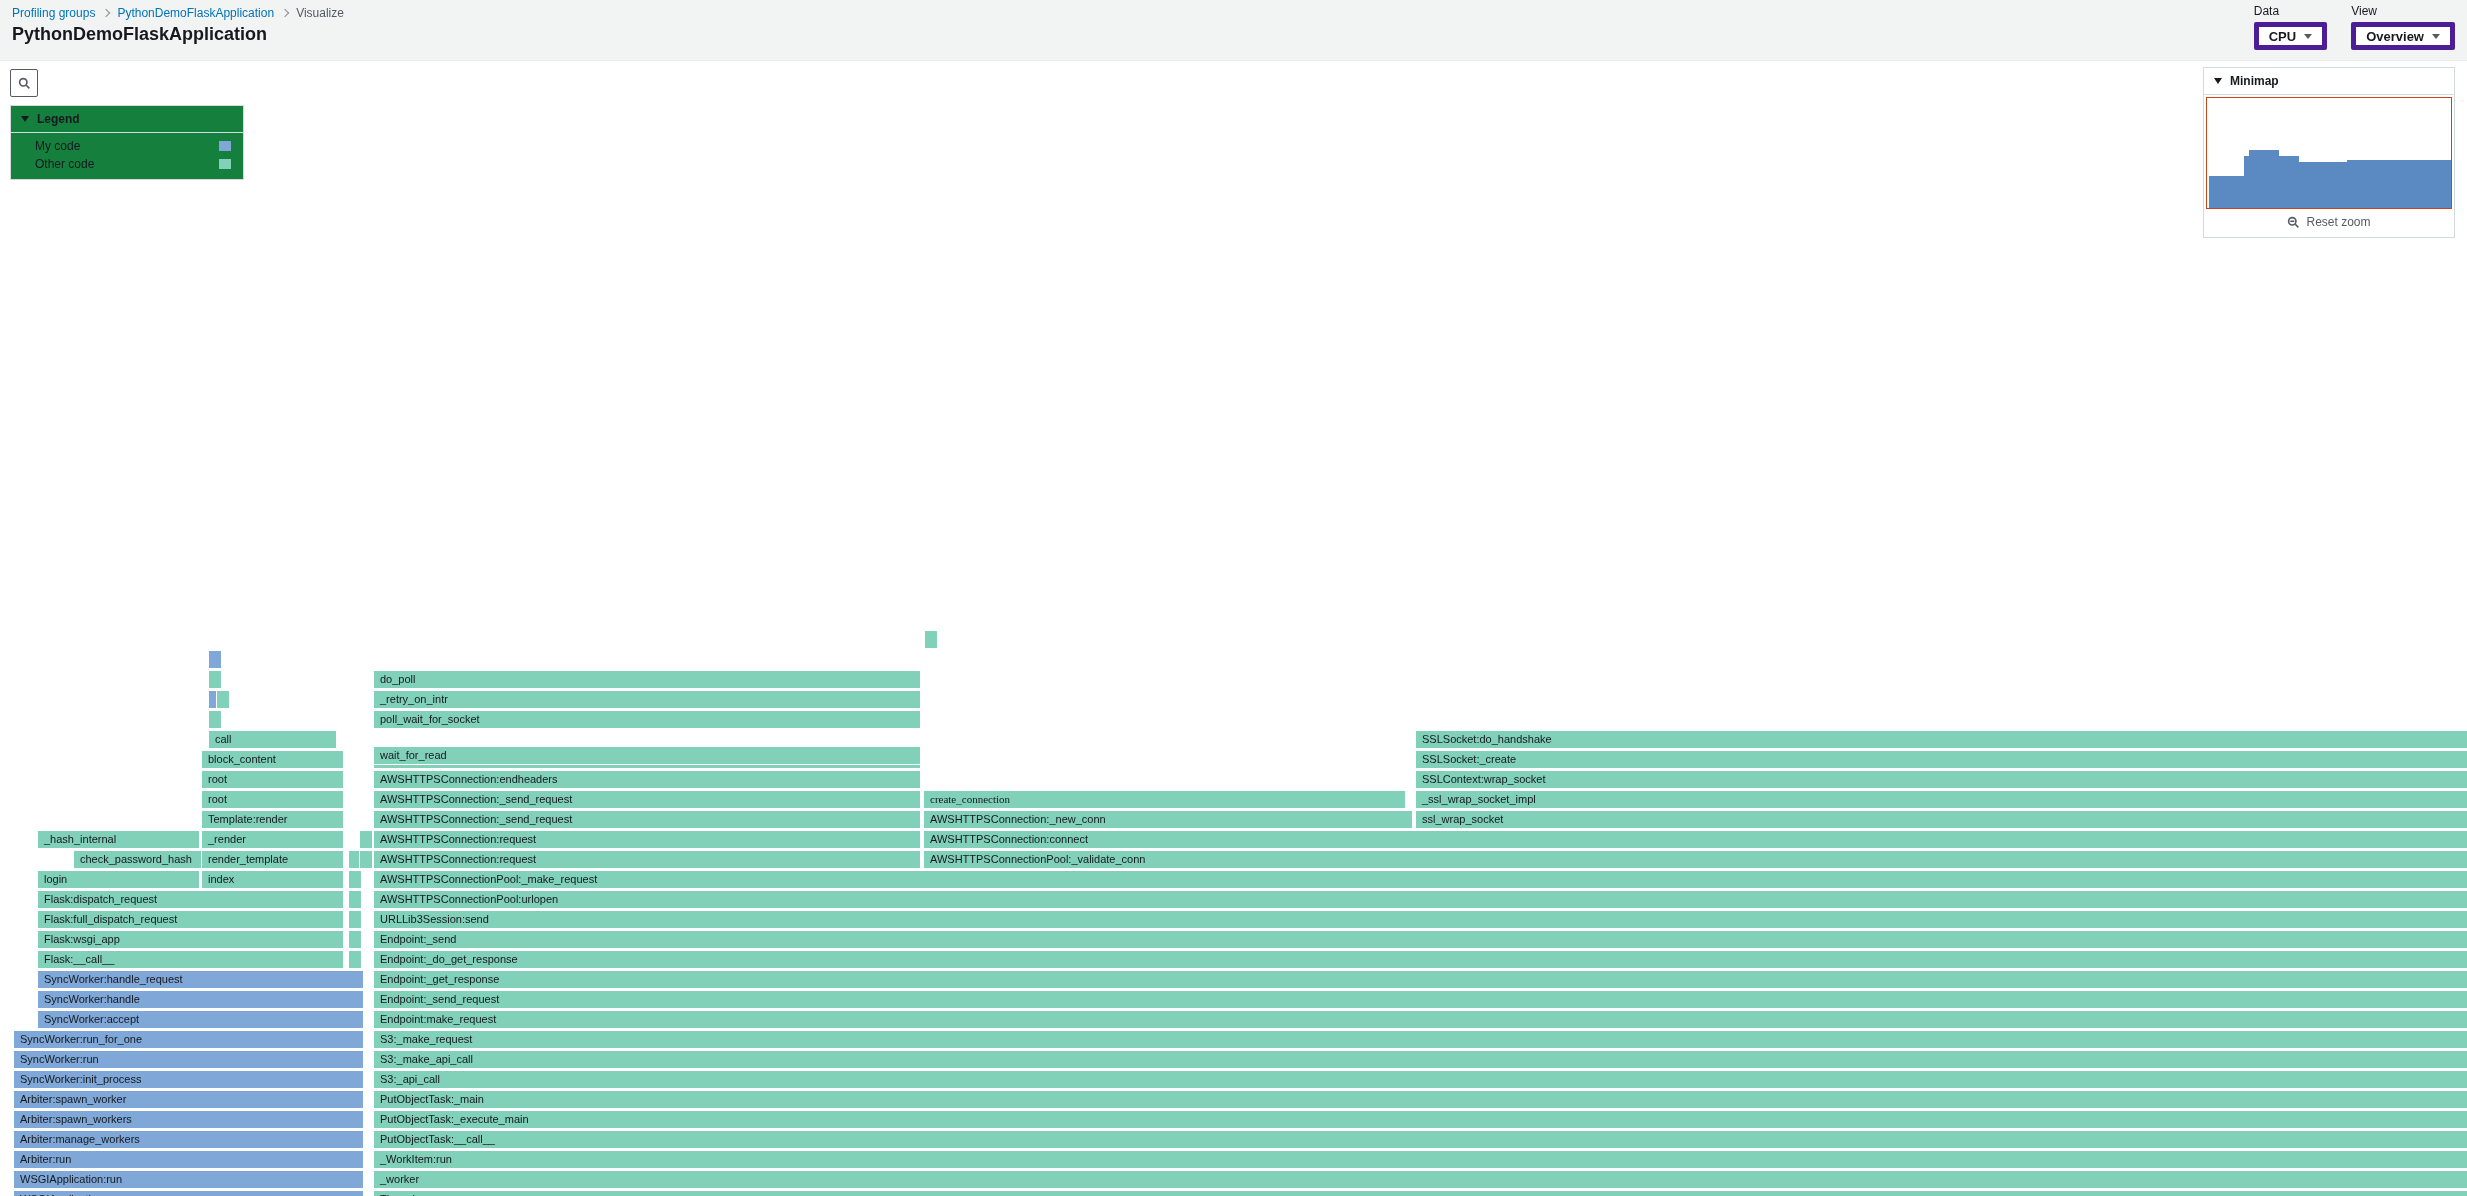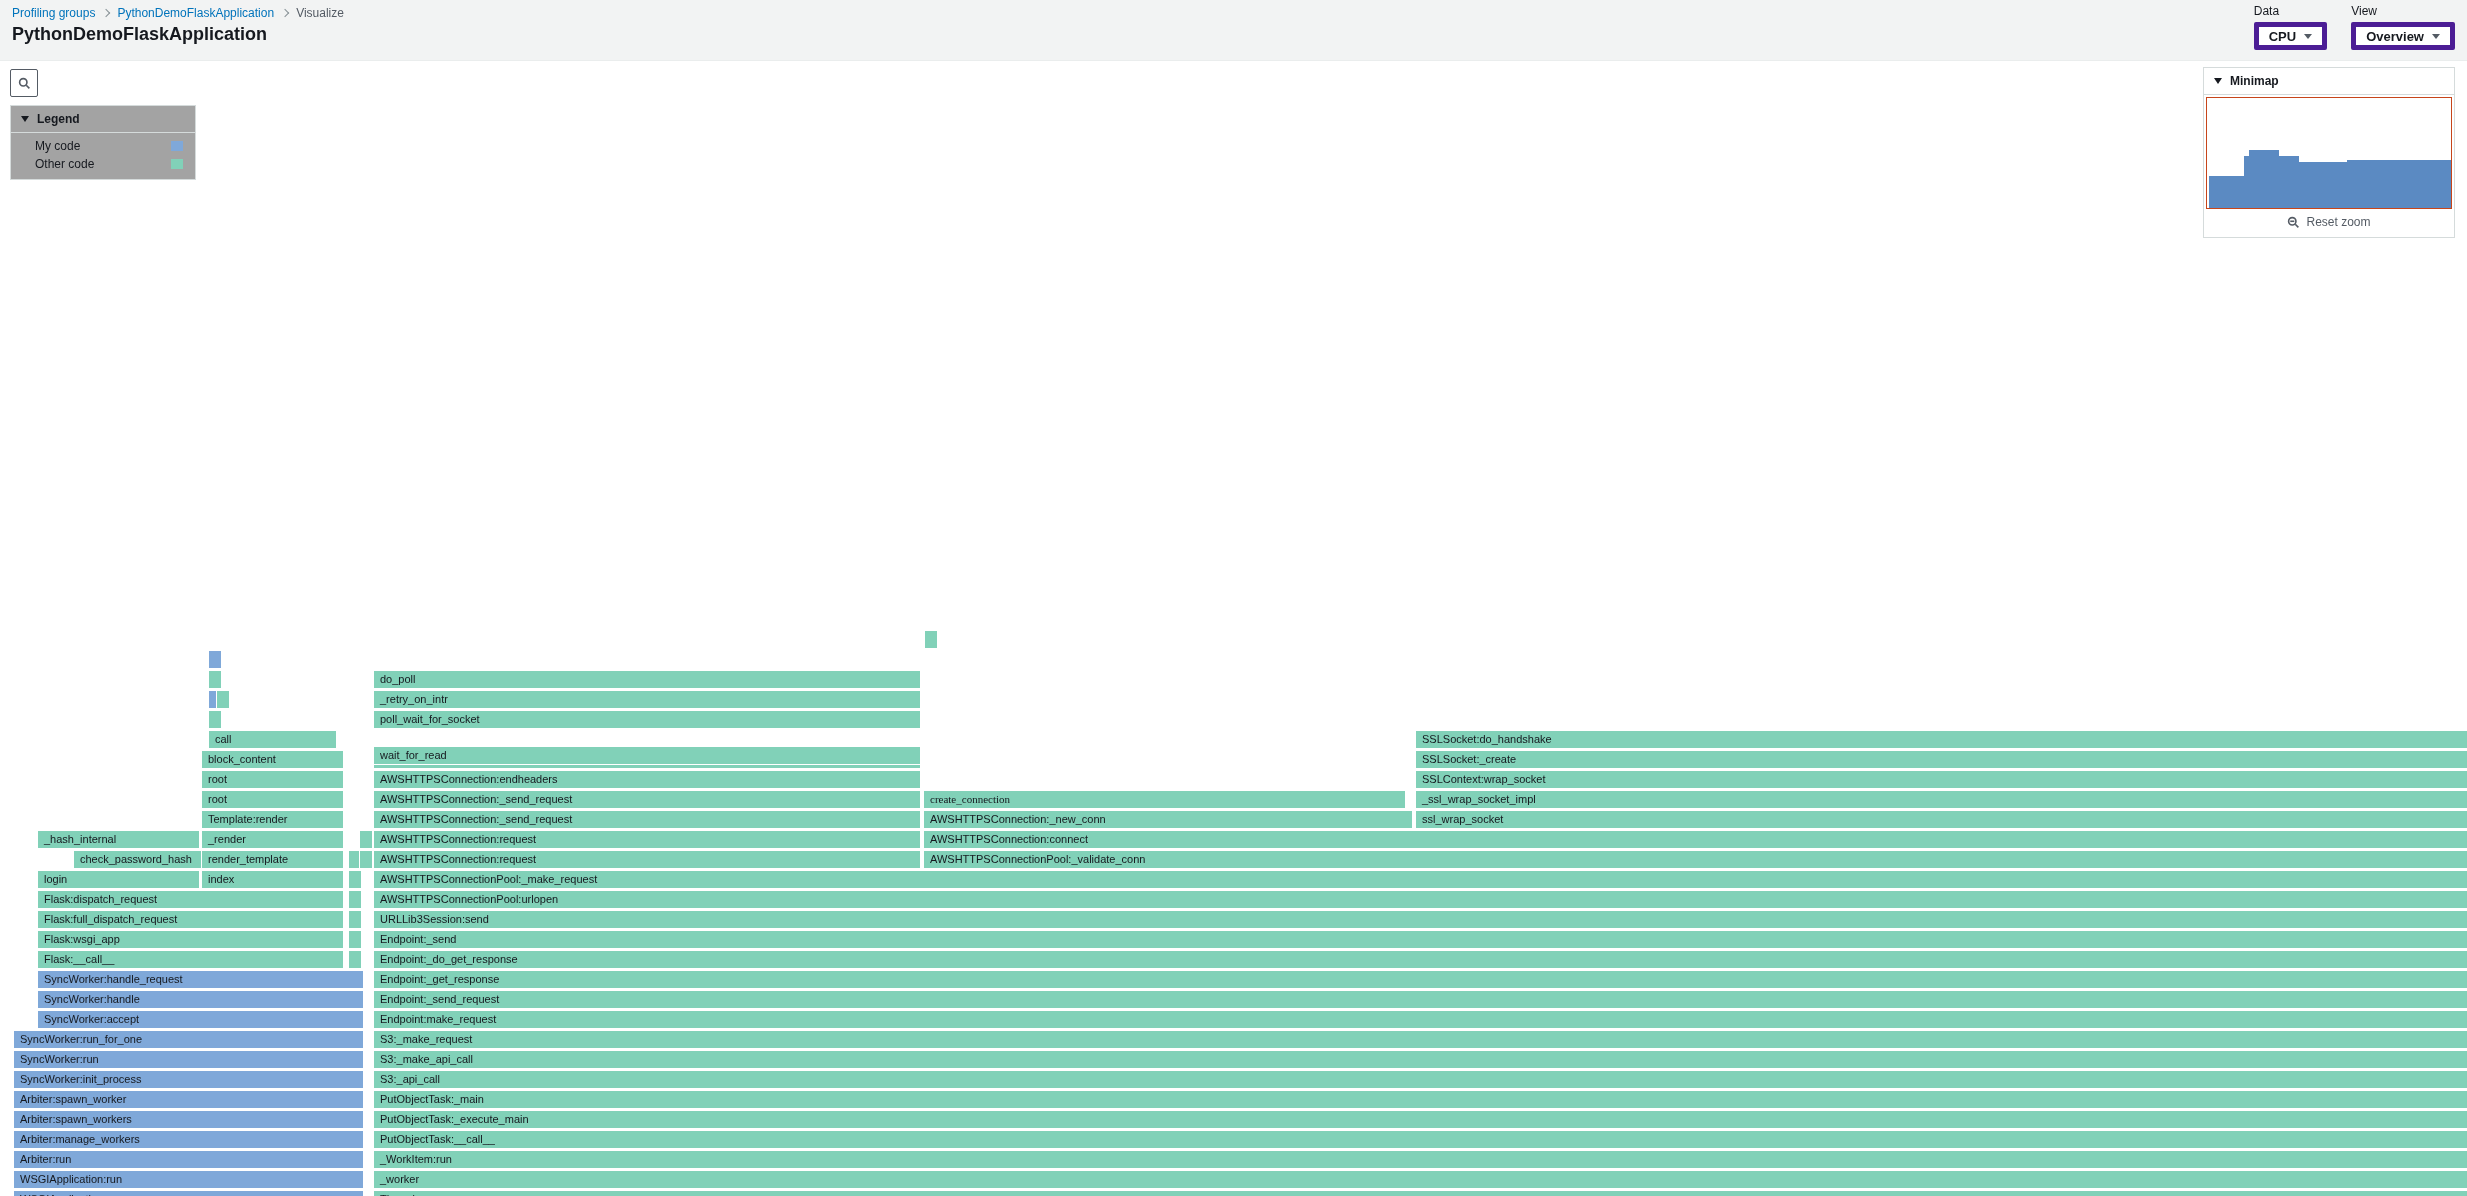"Legend" .legend { background: #a3a3a3 -> #15803d; width: 186px -> 234px }
